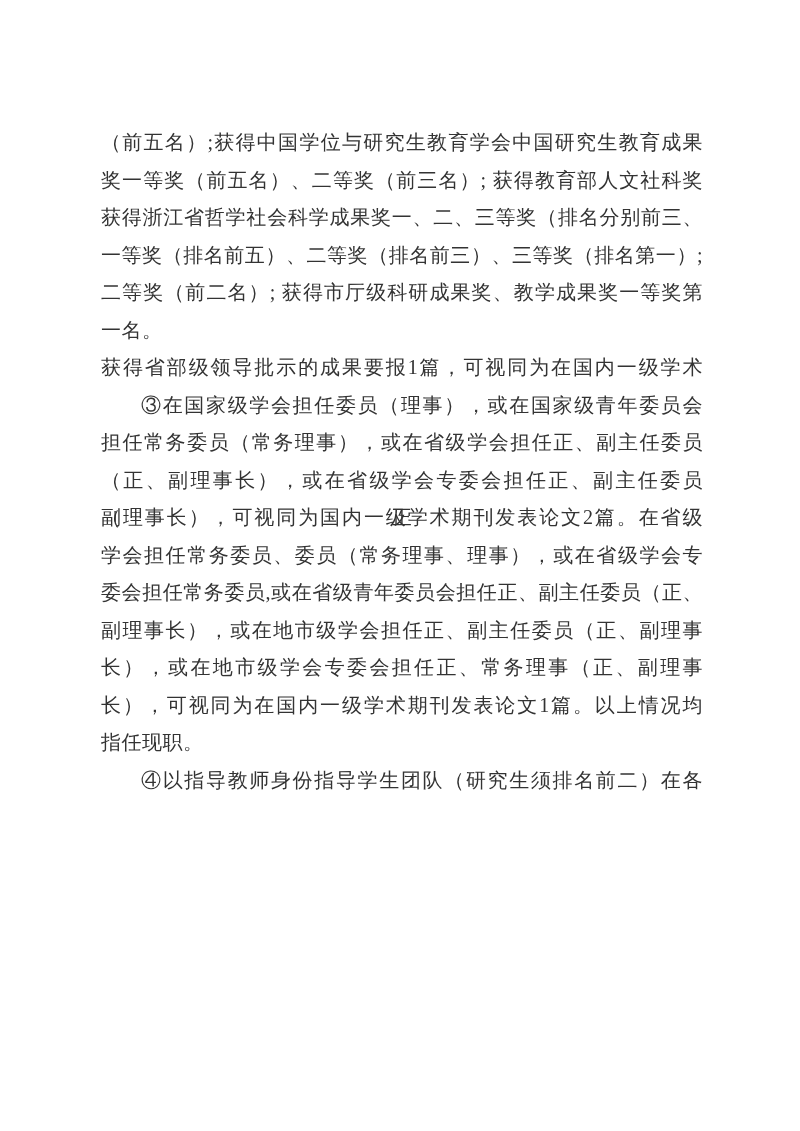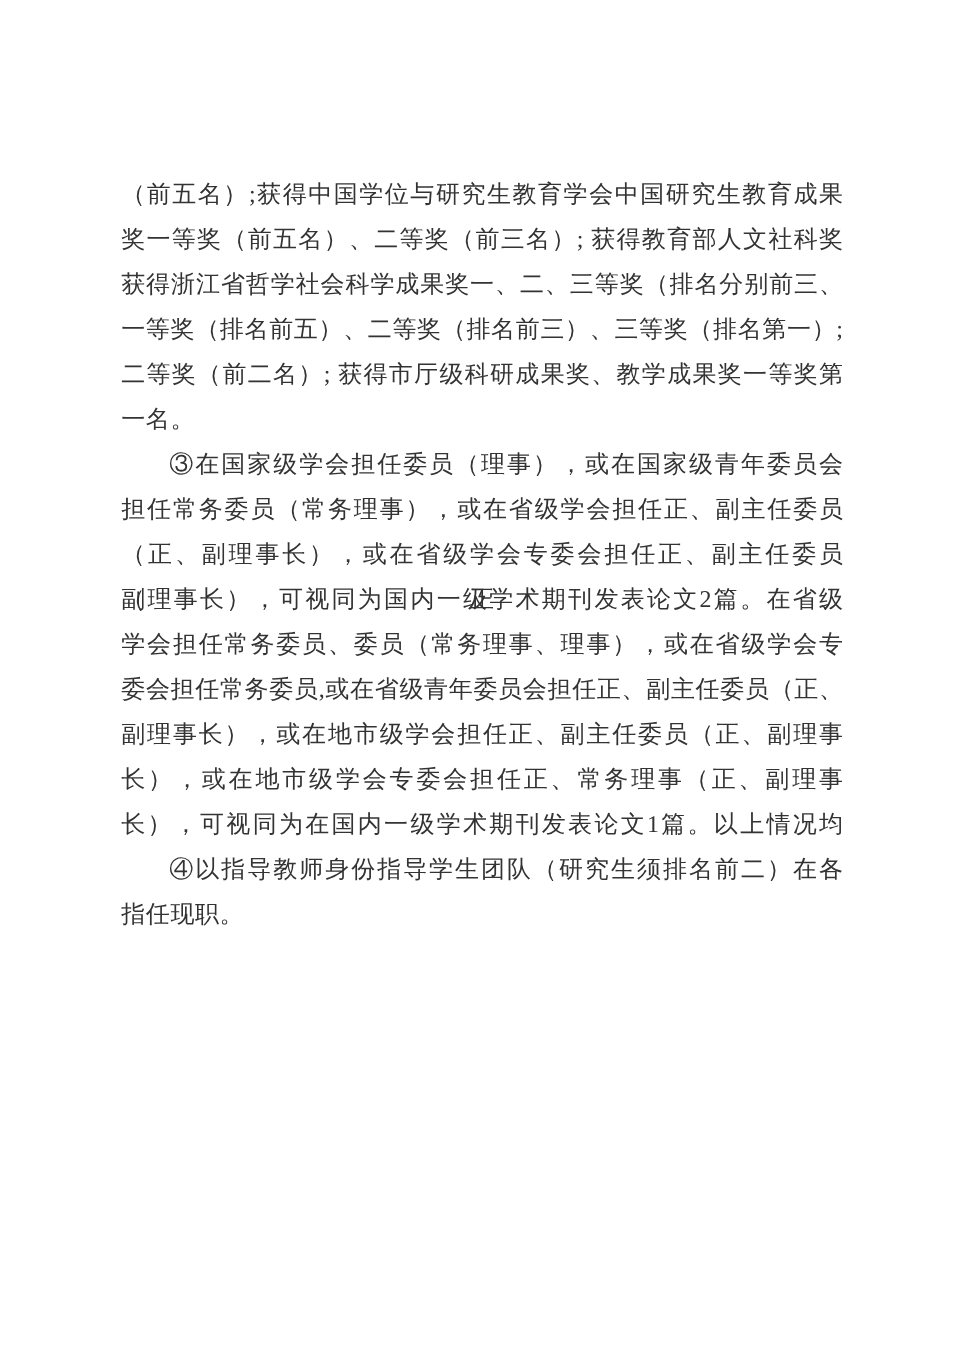"（前五名）;获得中国学位与研究生教育学会中国研究生教育成果" .page { margin-top: 20px -> none }
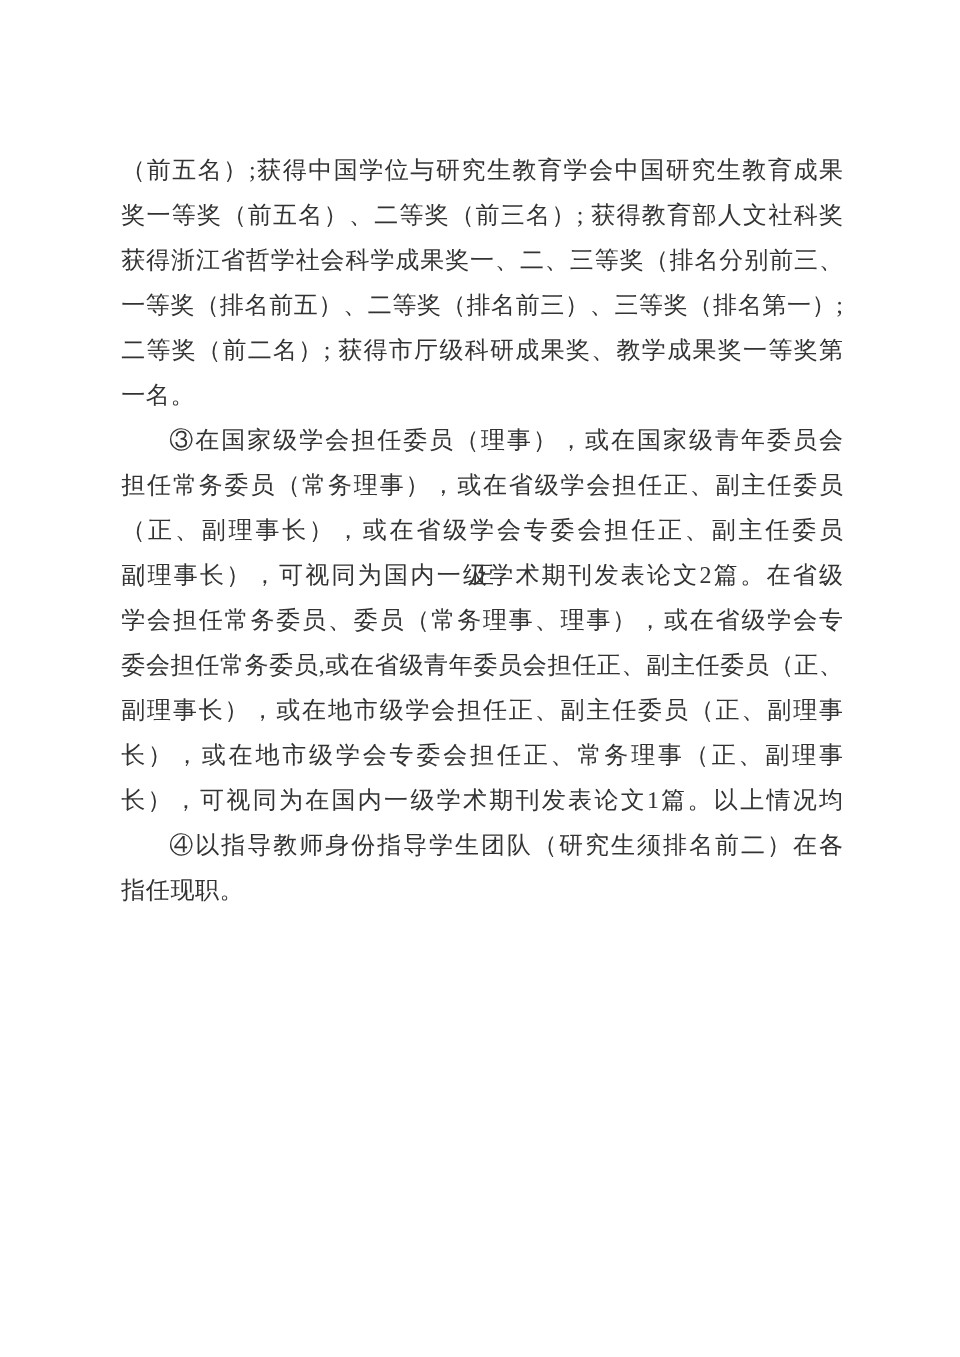"获得省部级领导批示的成果要报1篇，可视同为在国内一级学术" div.line { html: none -> <div>获得省部级领导批示的成果要报1篇，可视同为在国内一级学术</div> }
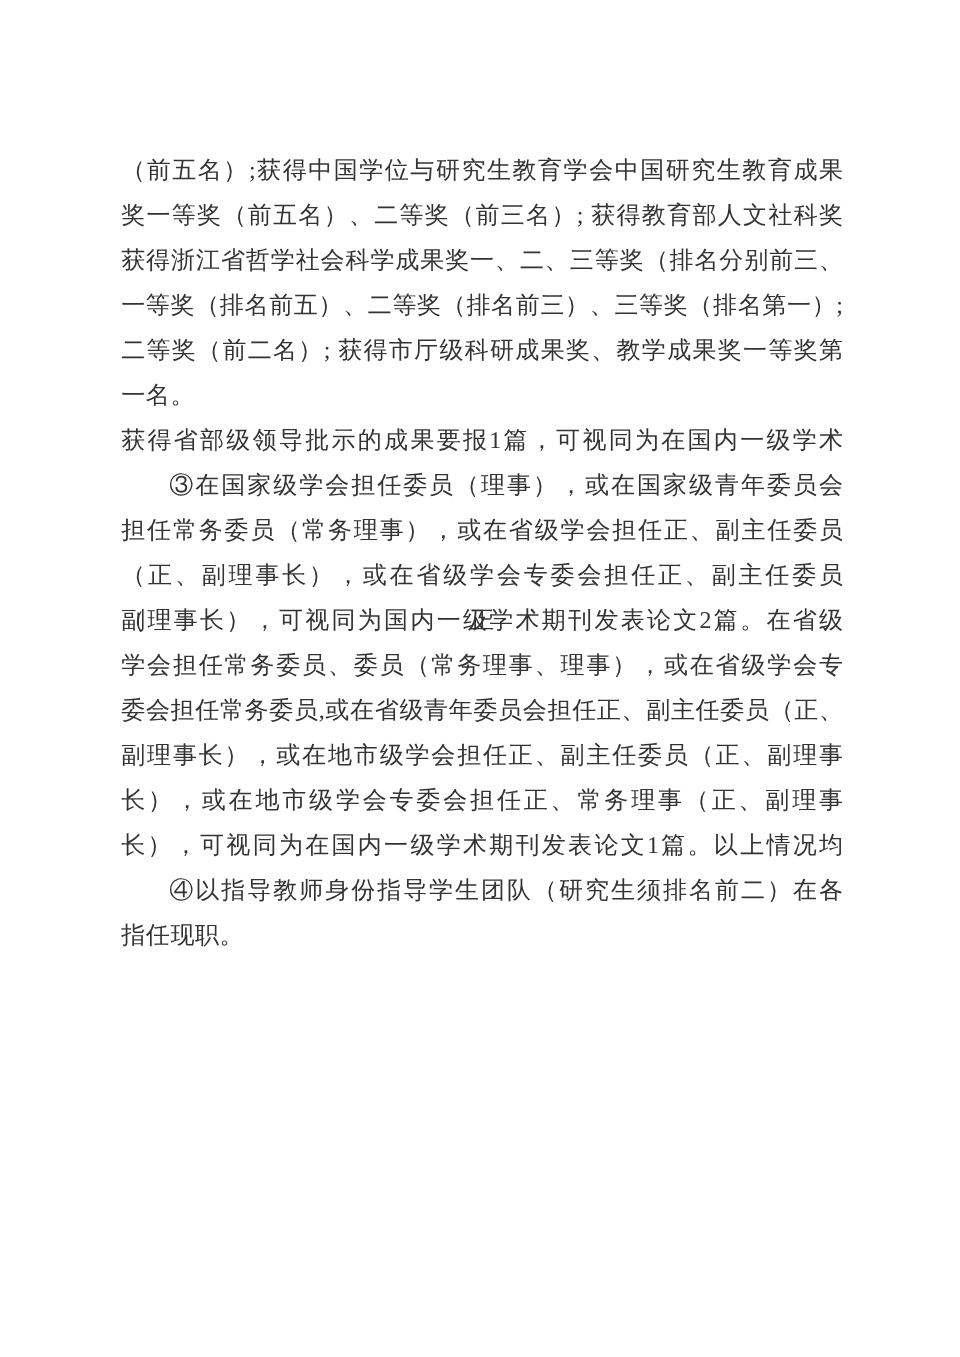"④以指导教师身份指导学生团队（研究生须排名前二）在各" div.line { order: before "指任现职。" -> after "指任现职。" }
